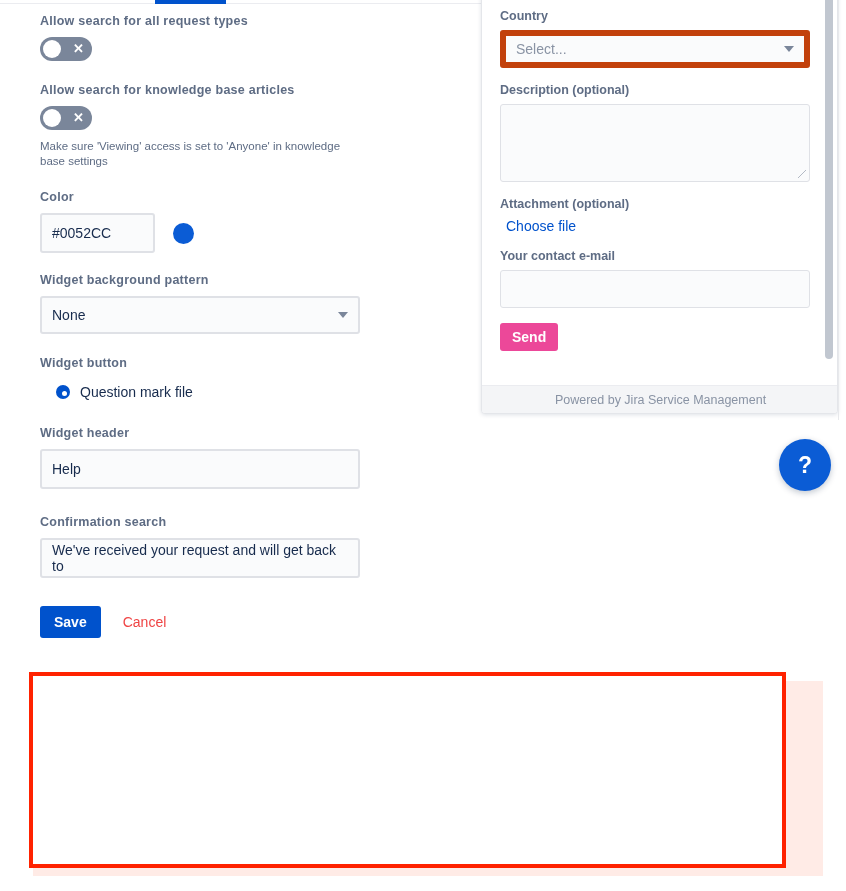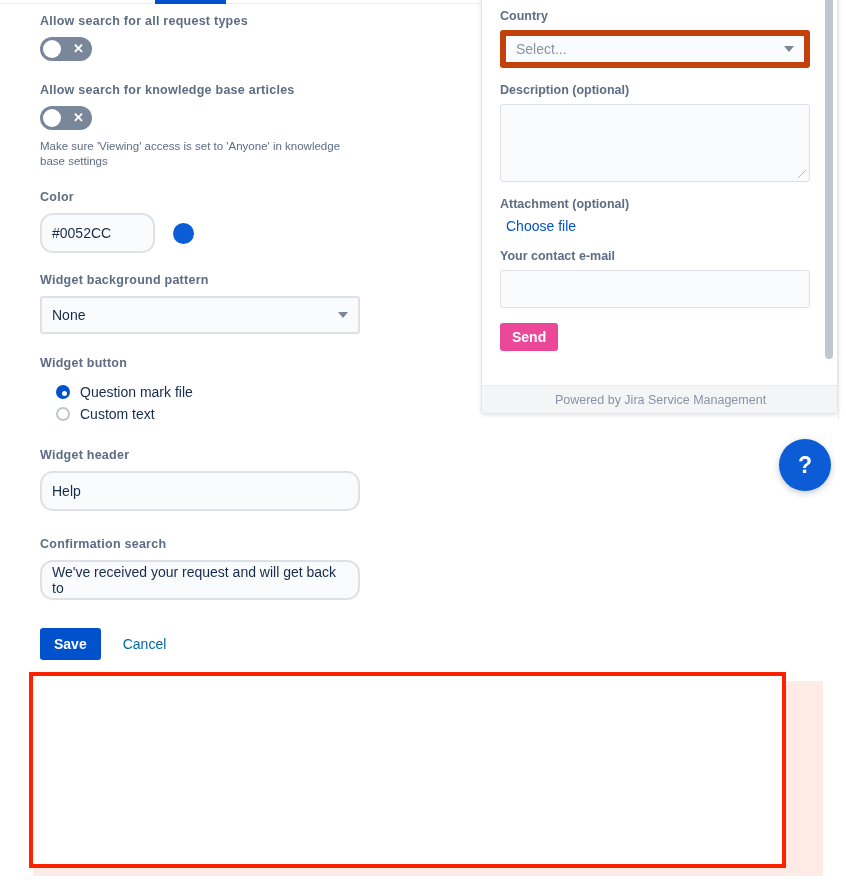"#0052CC" .tinput { border-radius: 13px -> 3px }
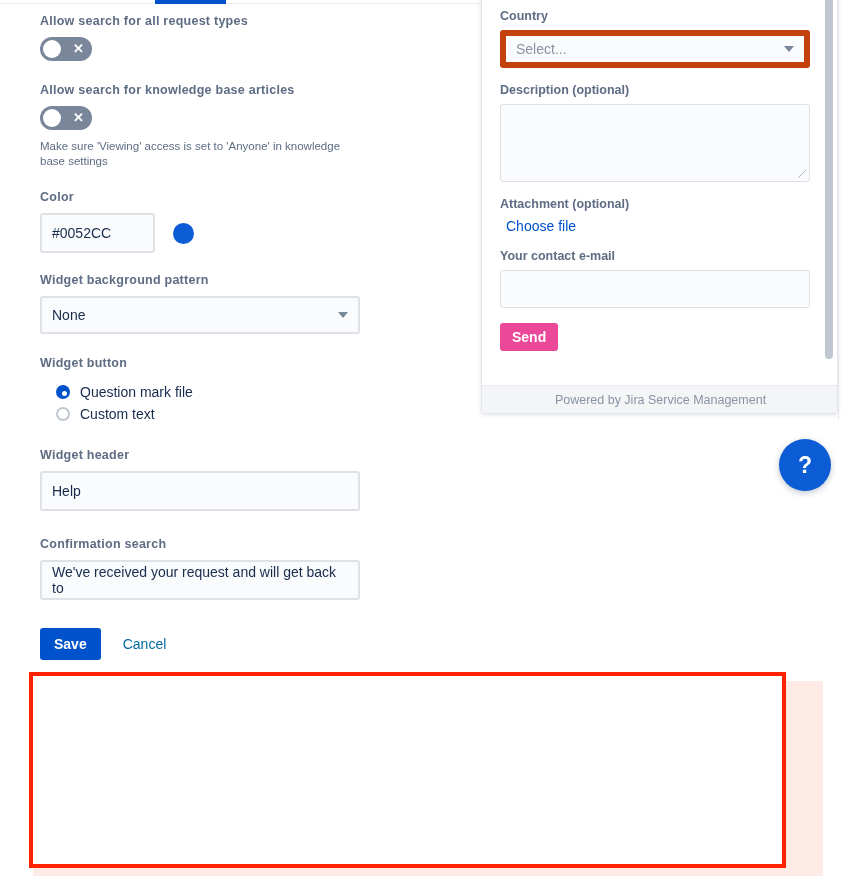"Custom text" div.radio-row { html: <div> <span></span> <span>Custom text</span> </div> -> none }
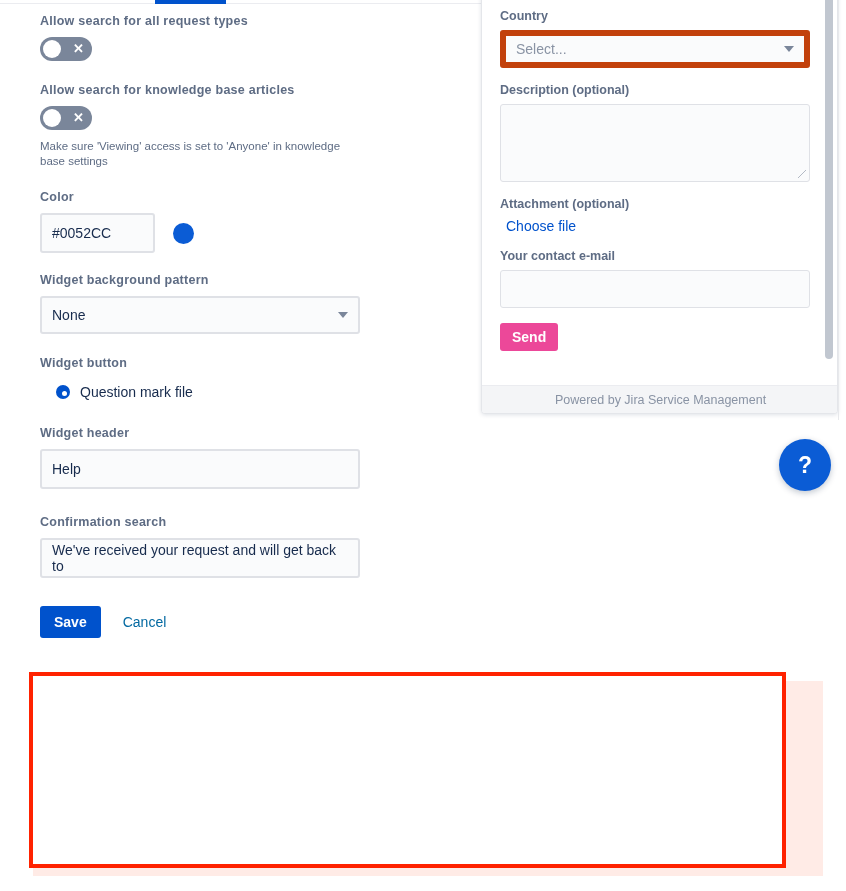"Cancel" .btn-subtle { color: #0369a1 -> #ef4444 }
